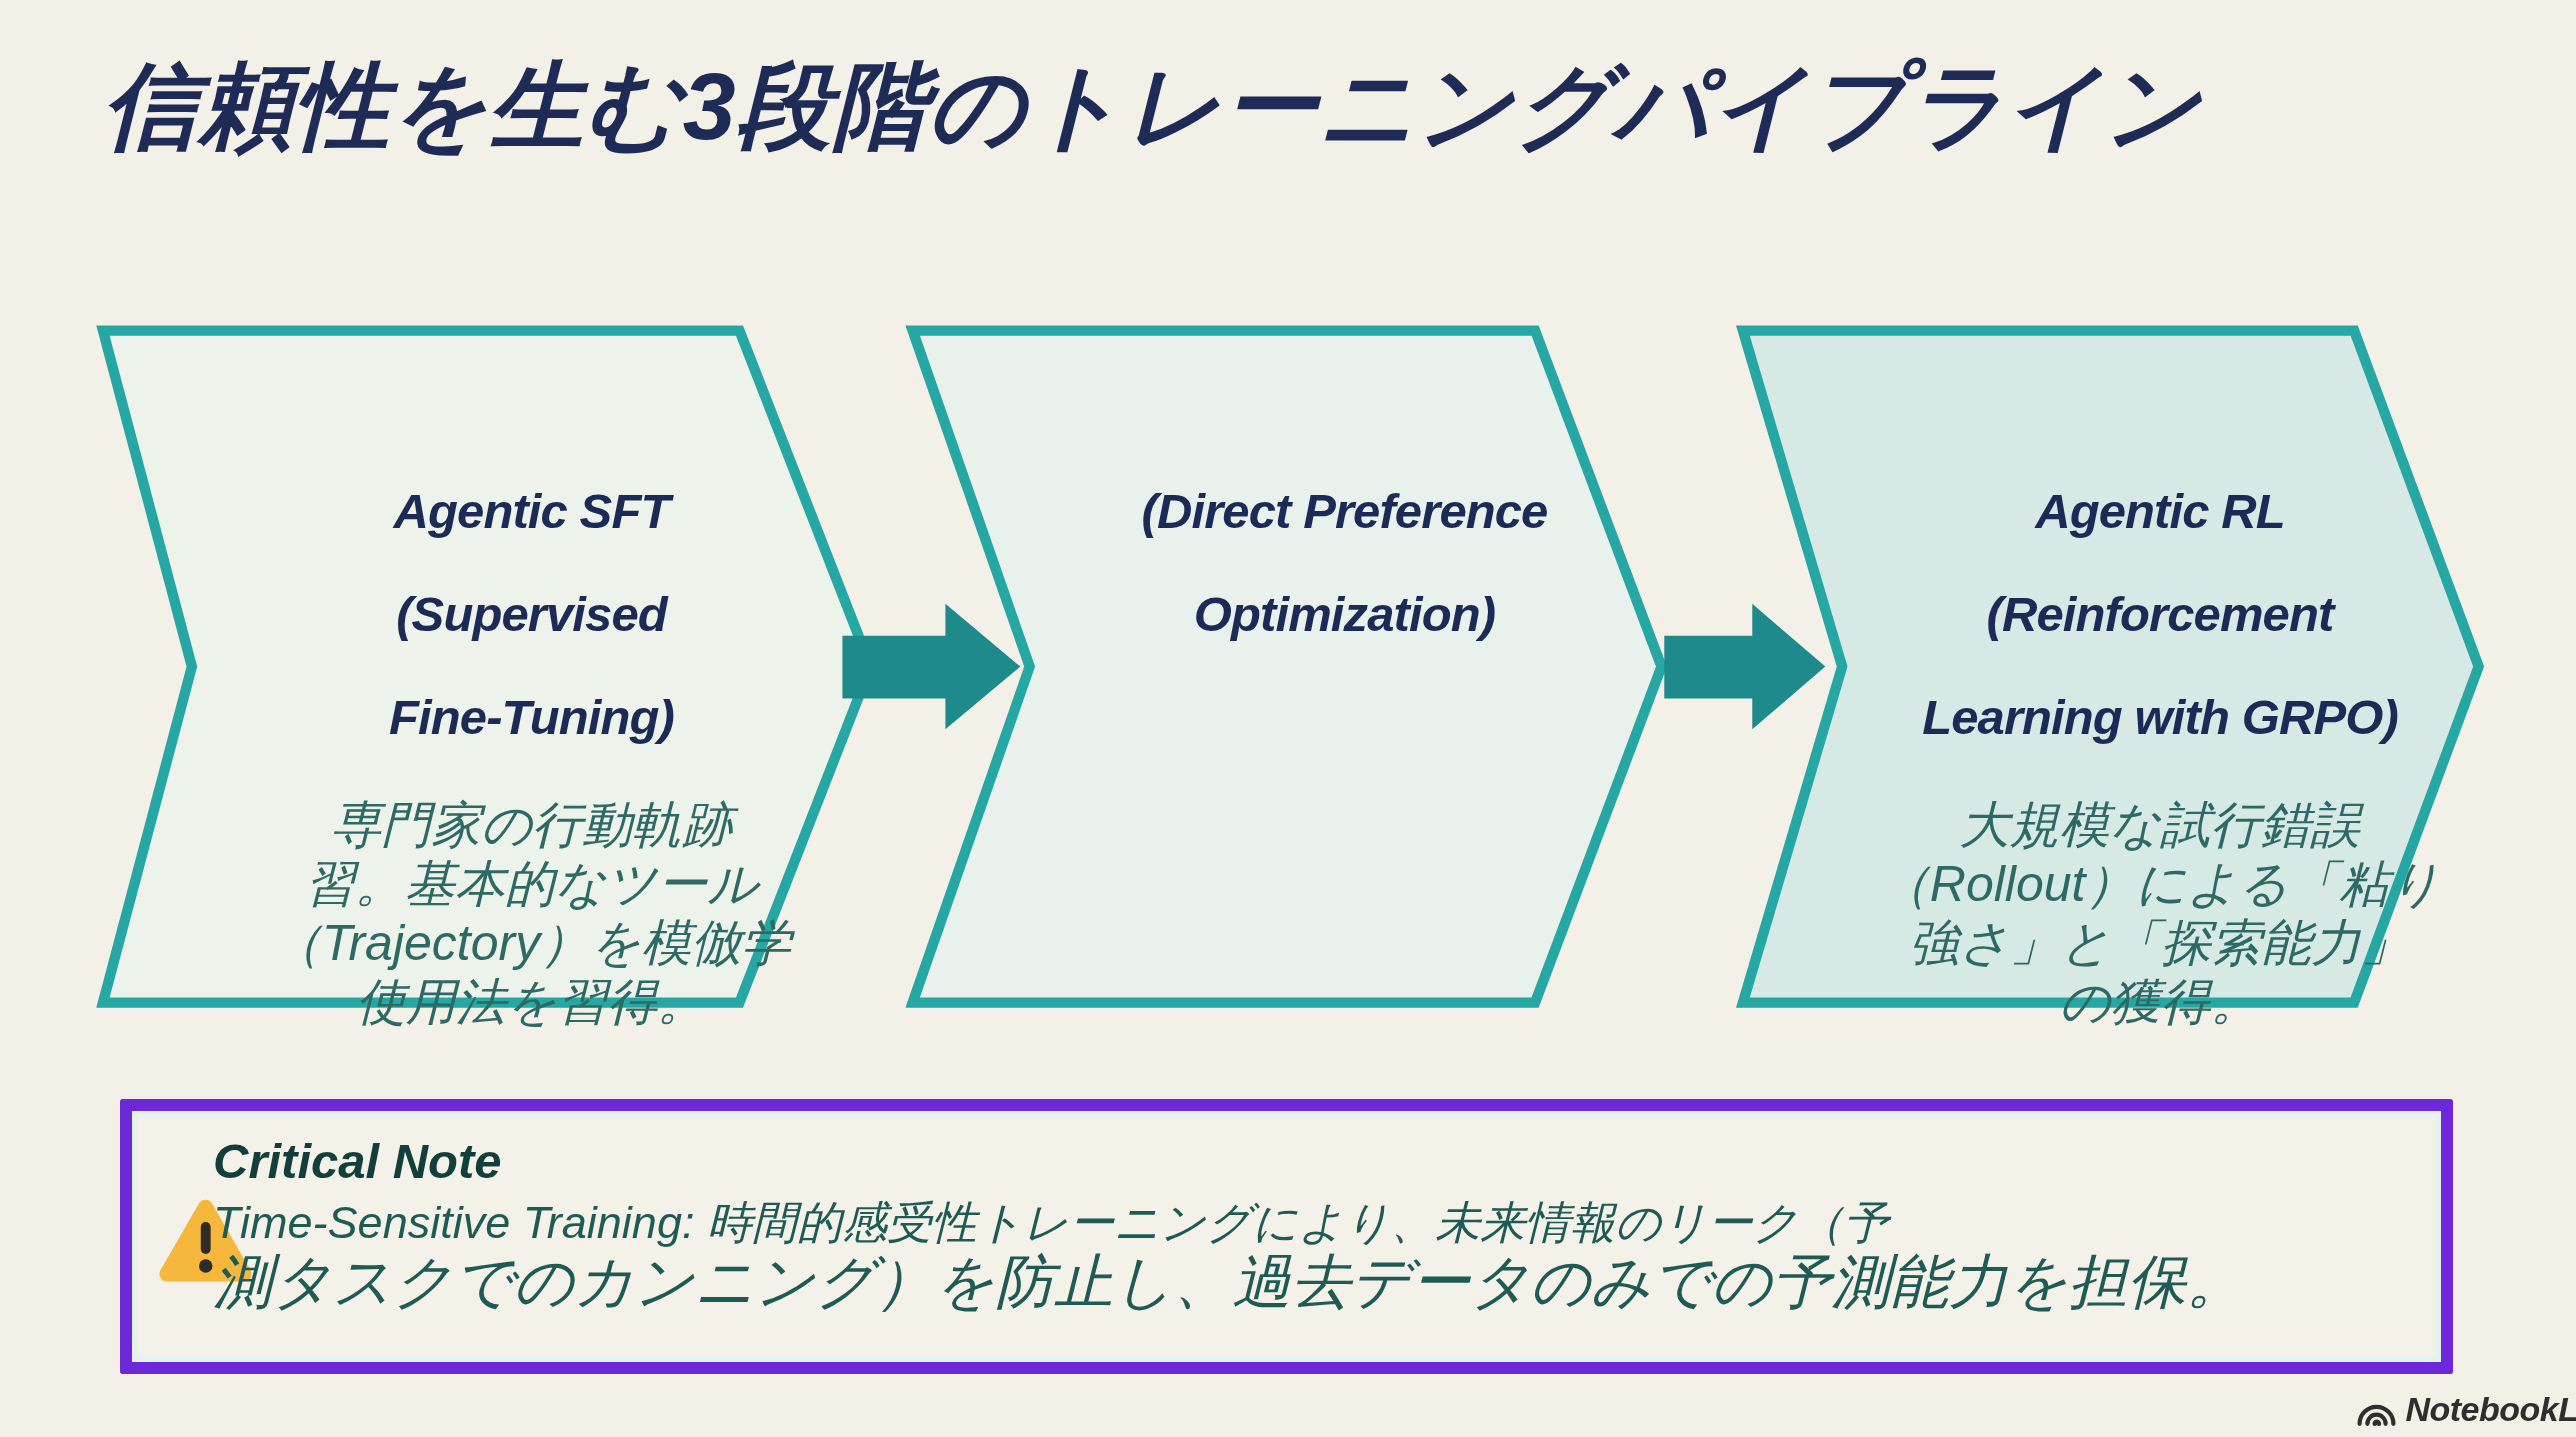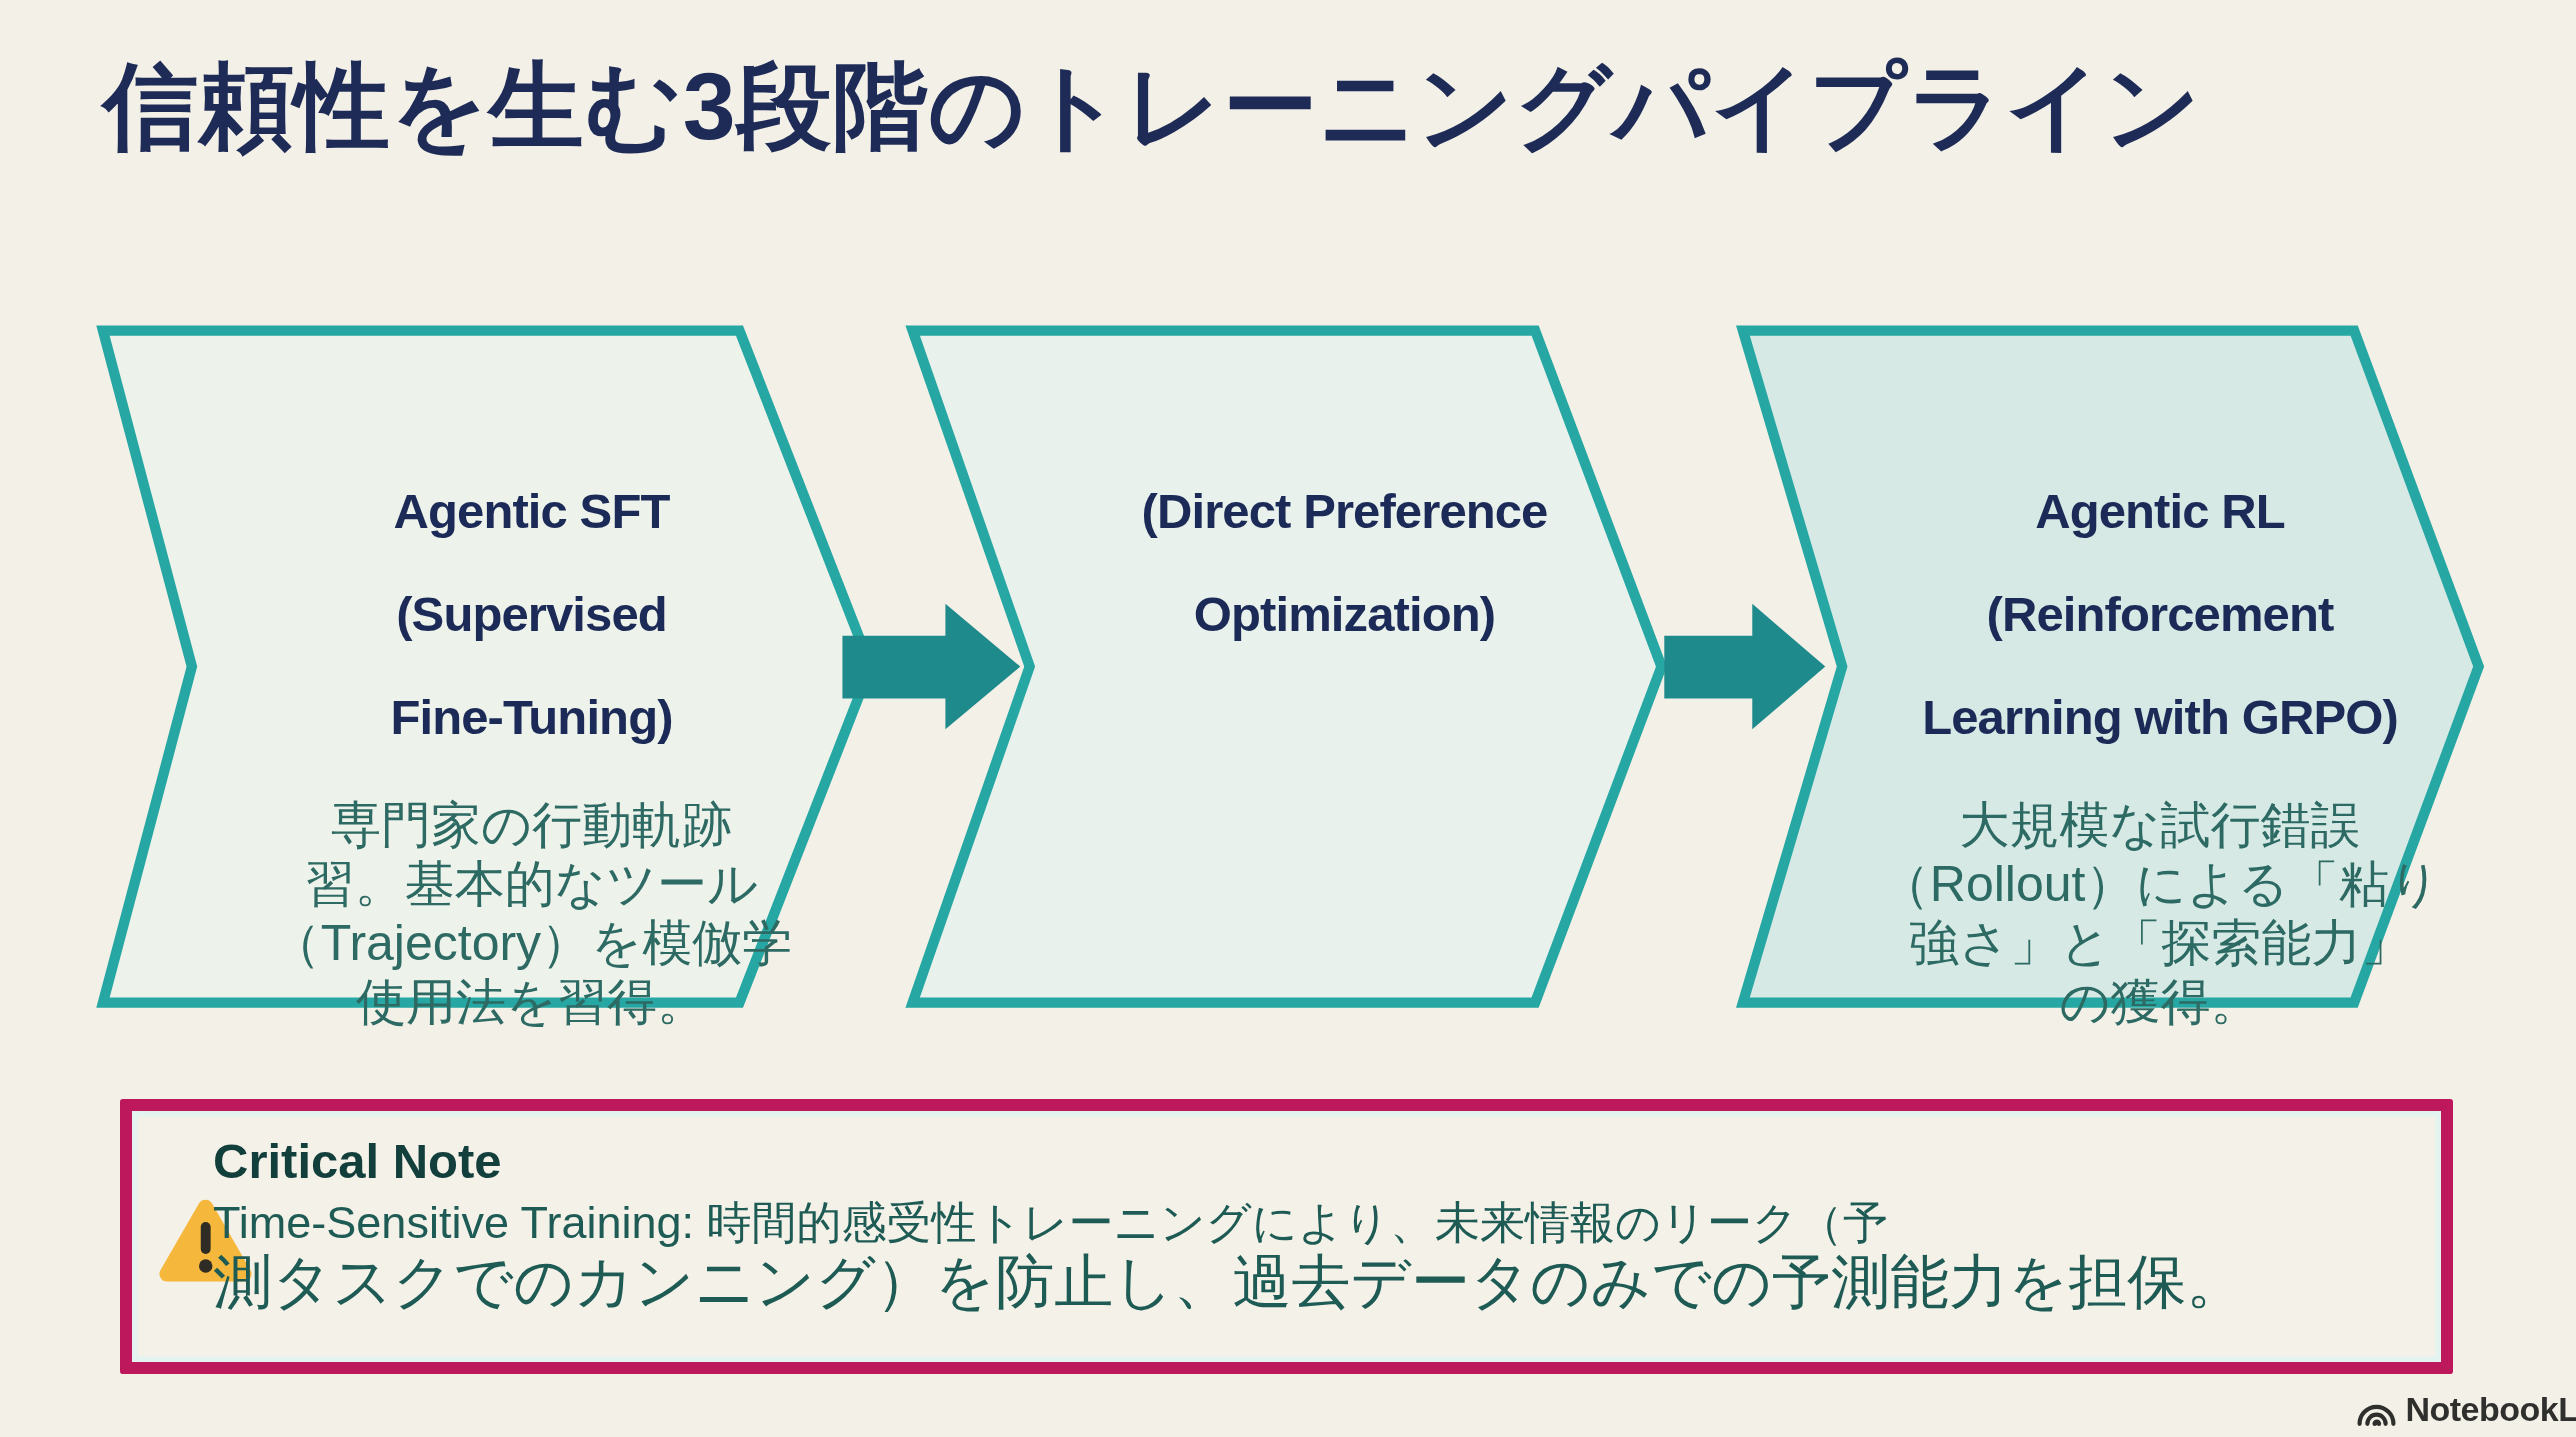"信頼性を生む3段階のトレーニングパイプライン" .stage { font-style: none -> italic }
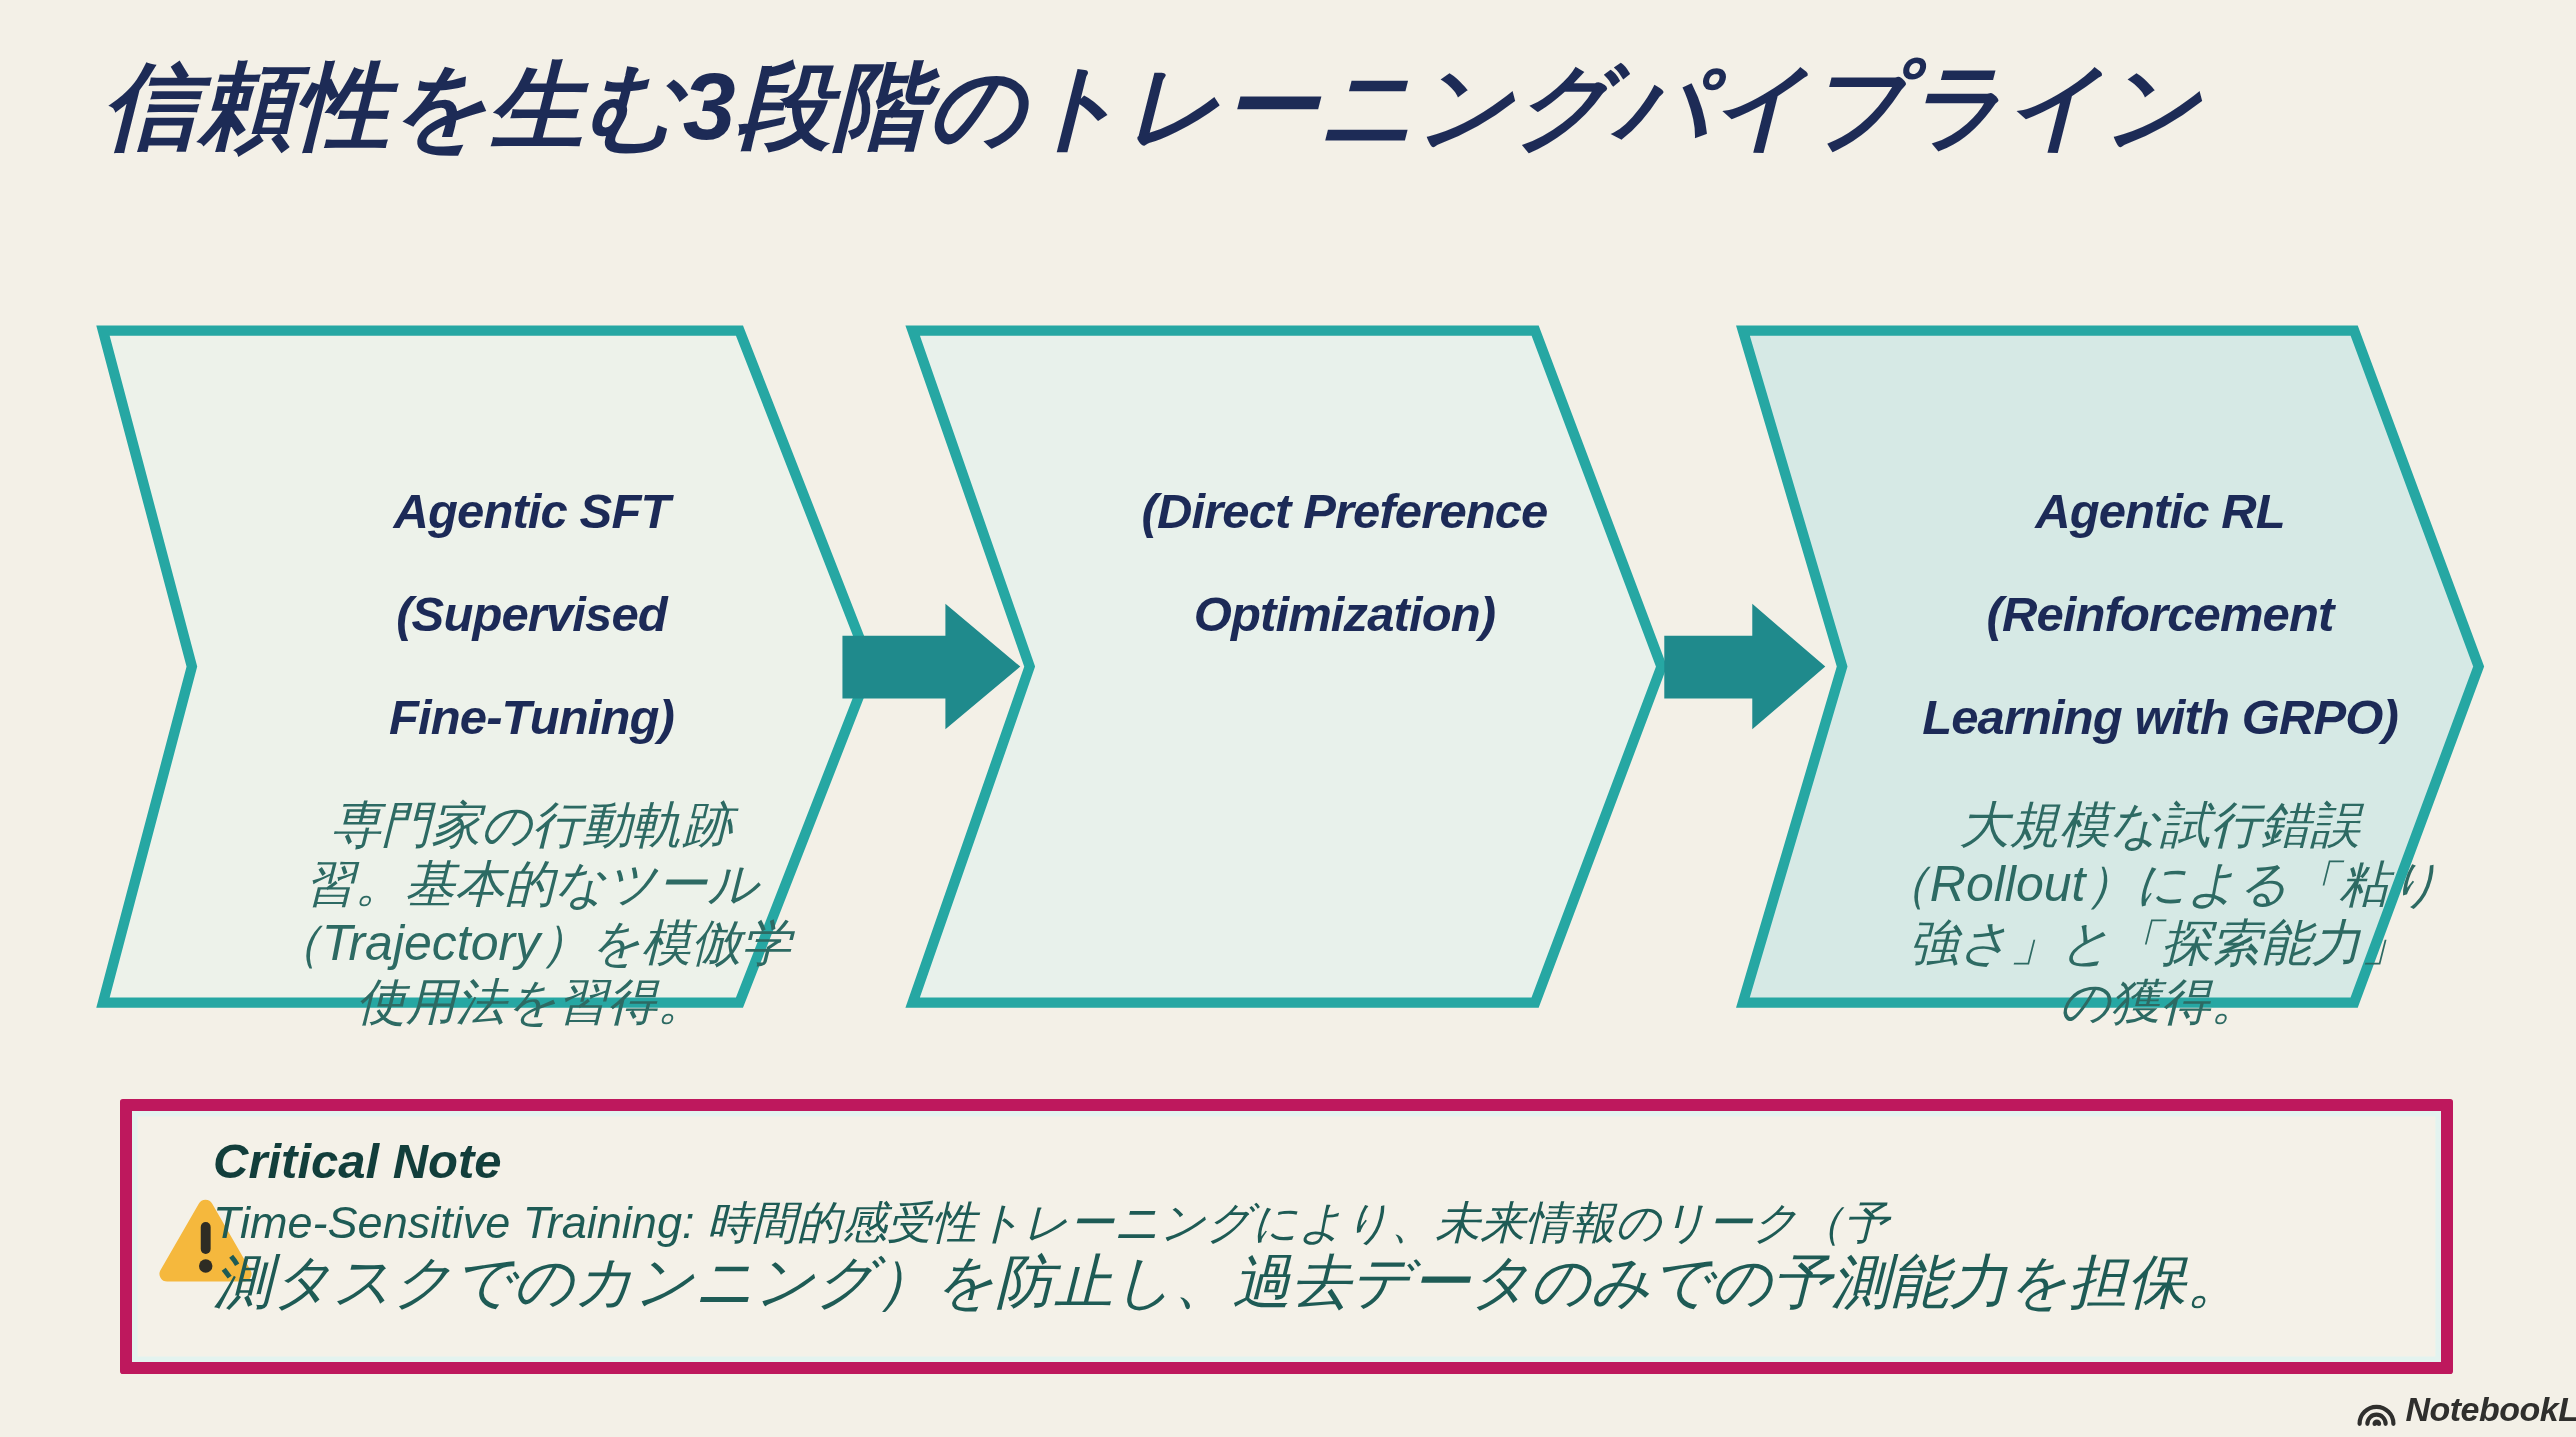"Critical Note" .note-box { border: 12px solid #be185d -> 12px solid #6d28d9 }
